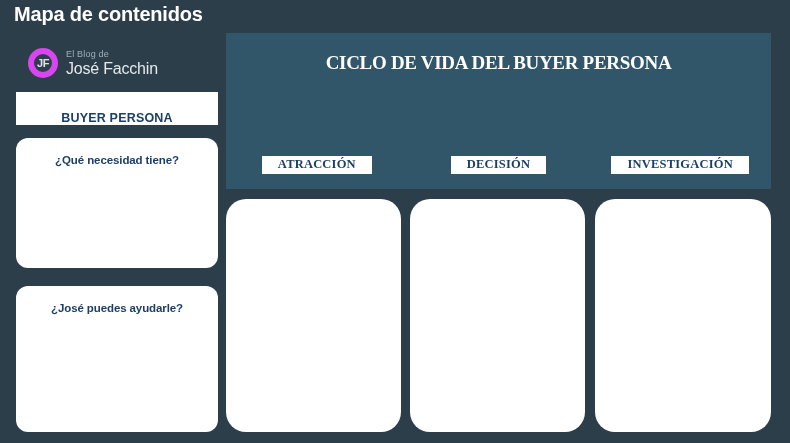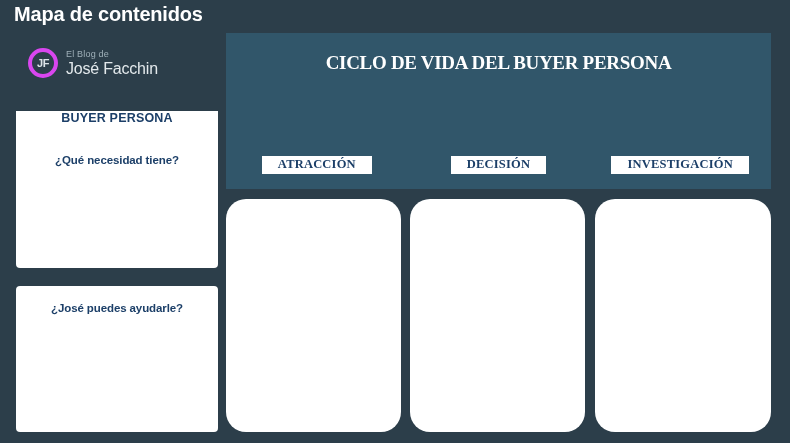"JF" #brand-mark { border: 4px solid #d946ef -> 6px solid #d946ef }
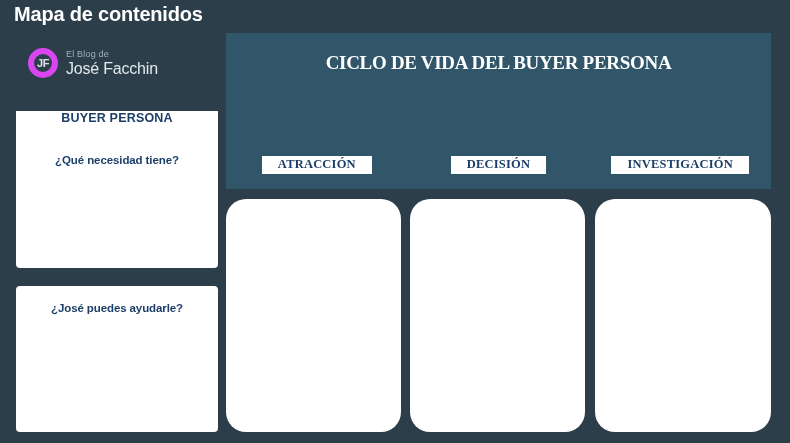"BUYER PERSONA" .persona-header { align-items: flex-start -> flex-end; margin-top: 19px -> none }
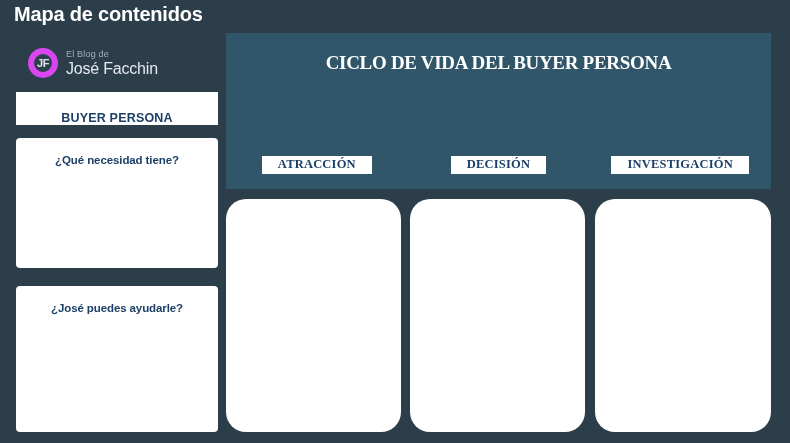"¿Qué necesidad tiene?" .persona-card { border-radius: 4px -> 12px }
